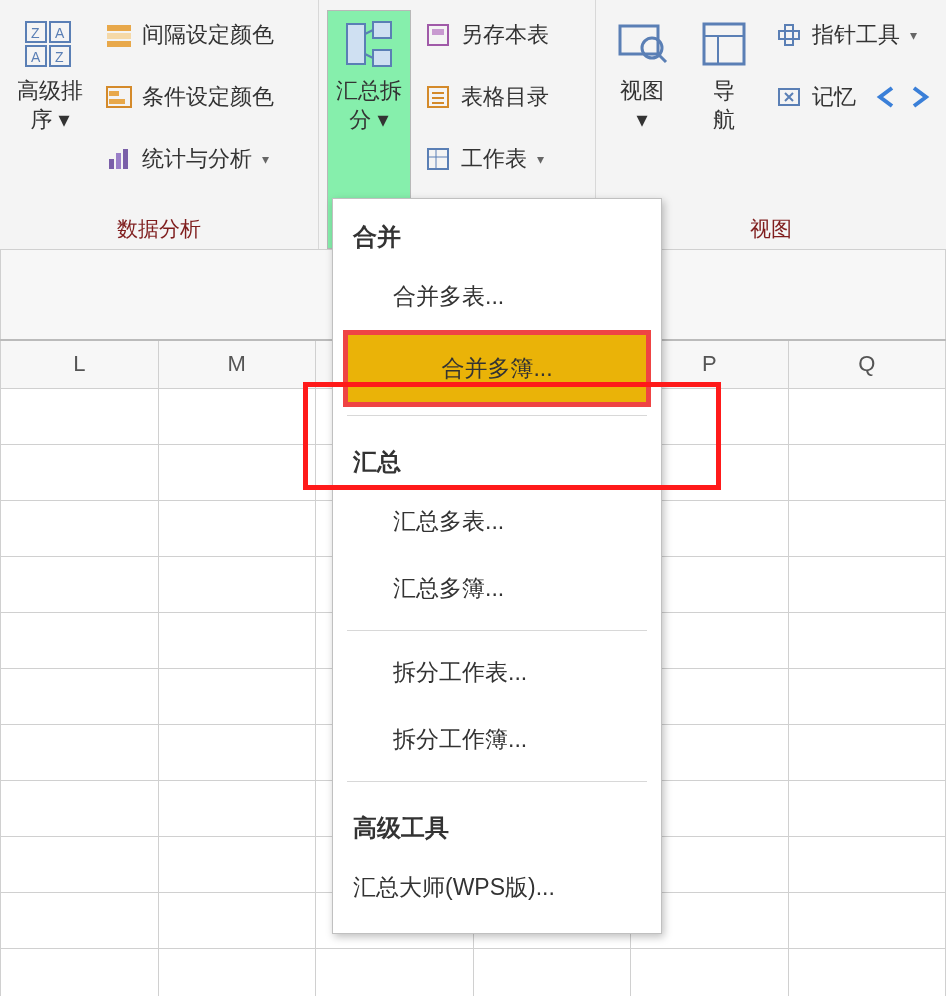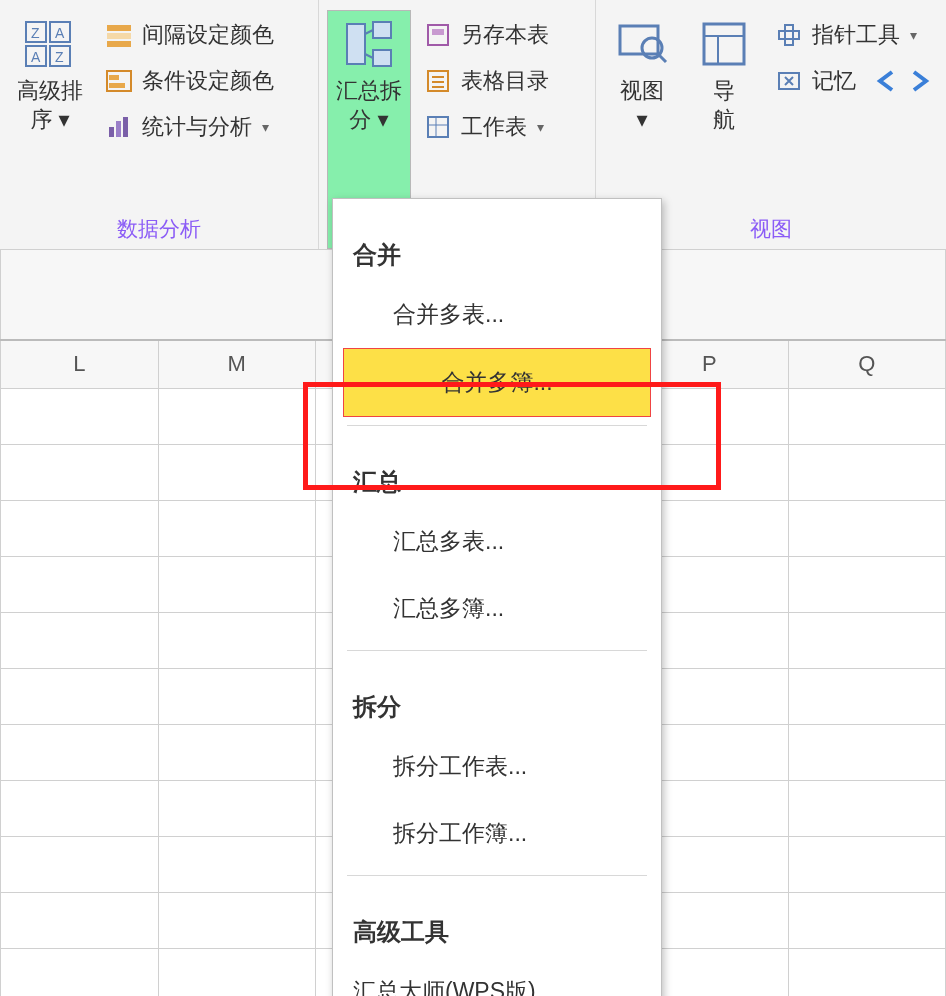"间隔设定颜色" .small-list { gap: 8px -> 24px }
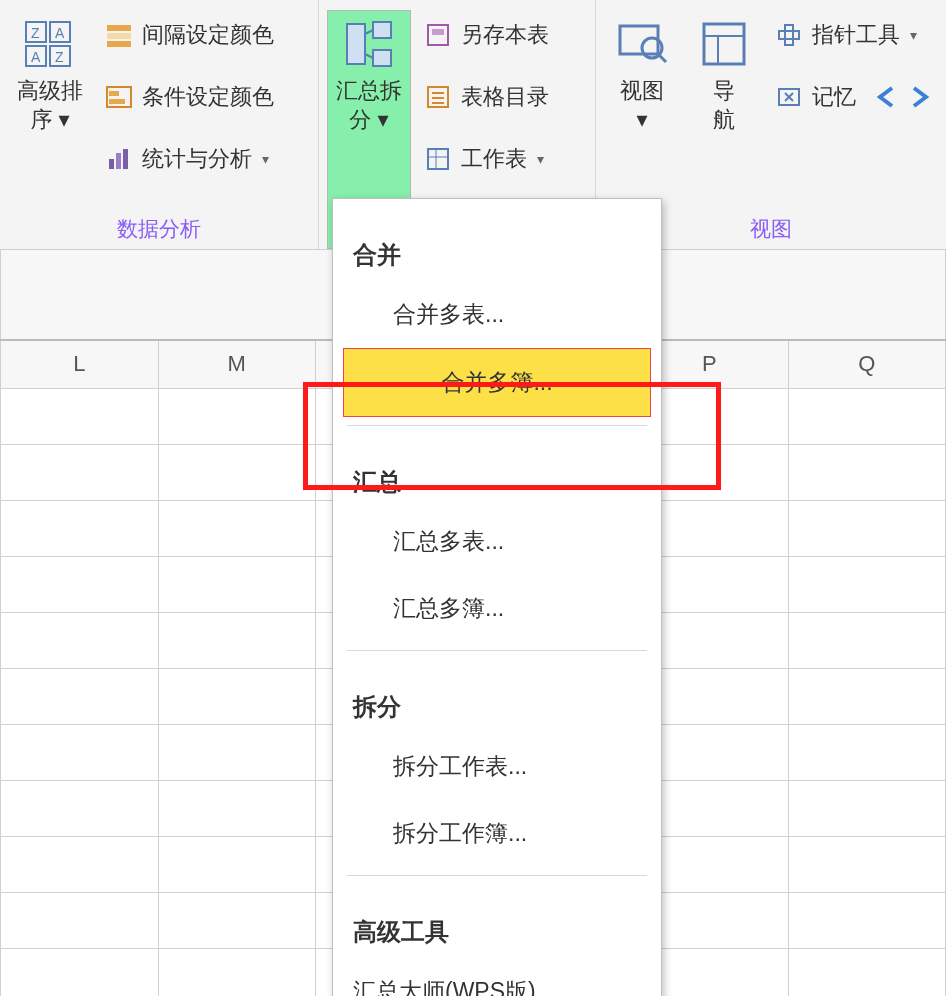"数据分析" .group-label { color: #8b5cf6 -> #7f1d1d }
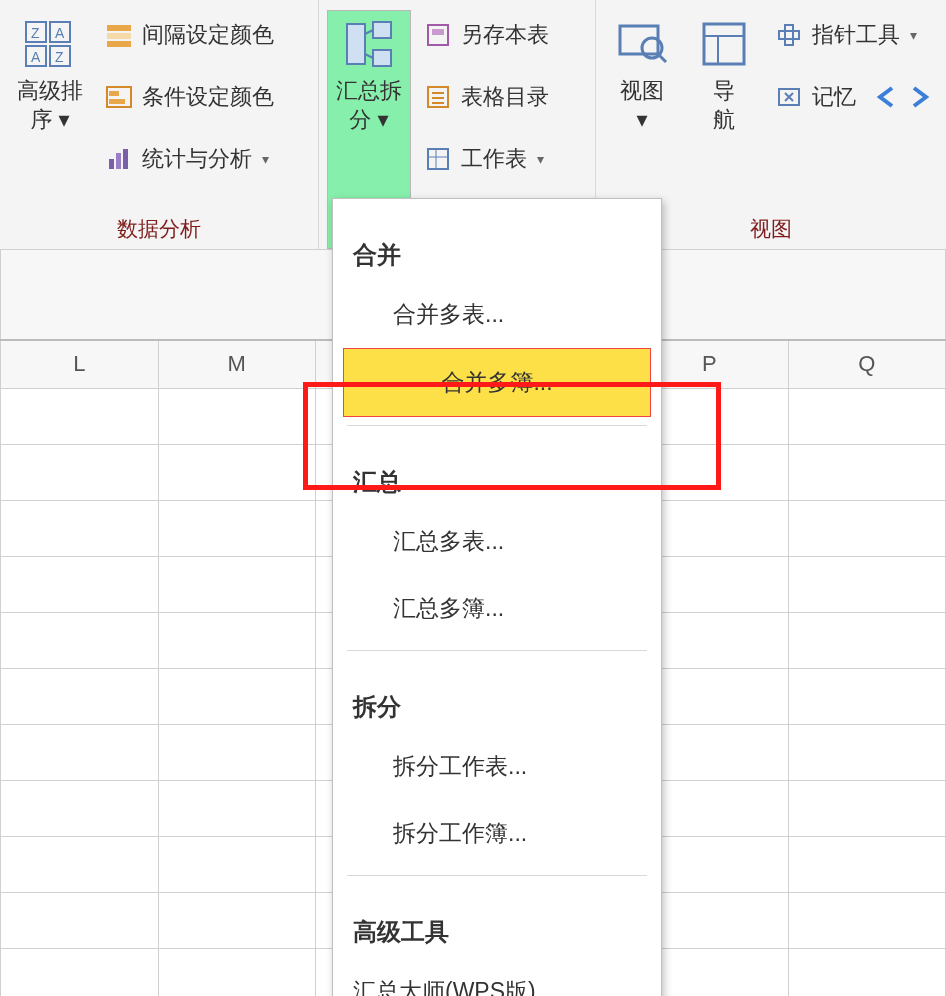"合并" .dd-header { margin-top: 18px -> none }
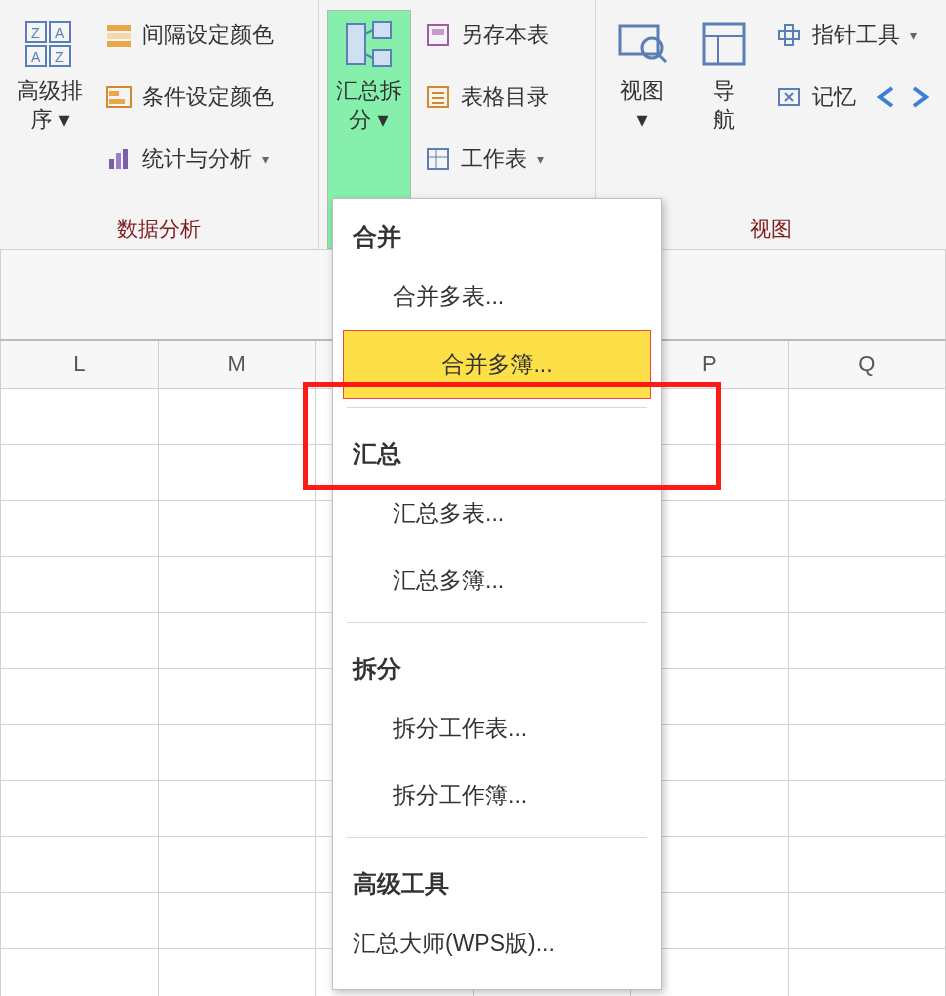"合并多簿..." .dd-item.hl { background: #fde047 -> #eab308; border: 1px solid #ef4444 -> 5px solid #ef4444 }
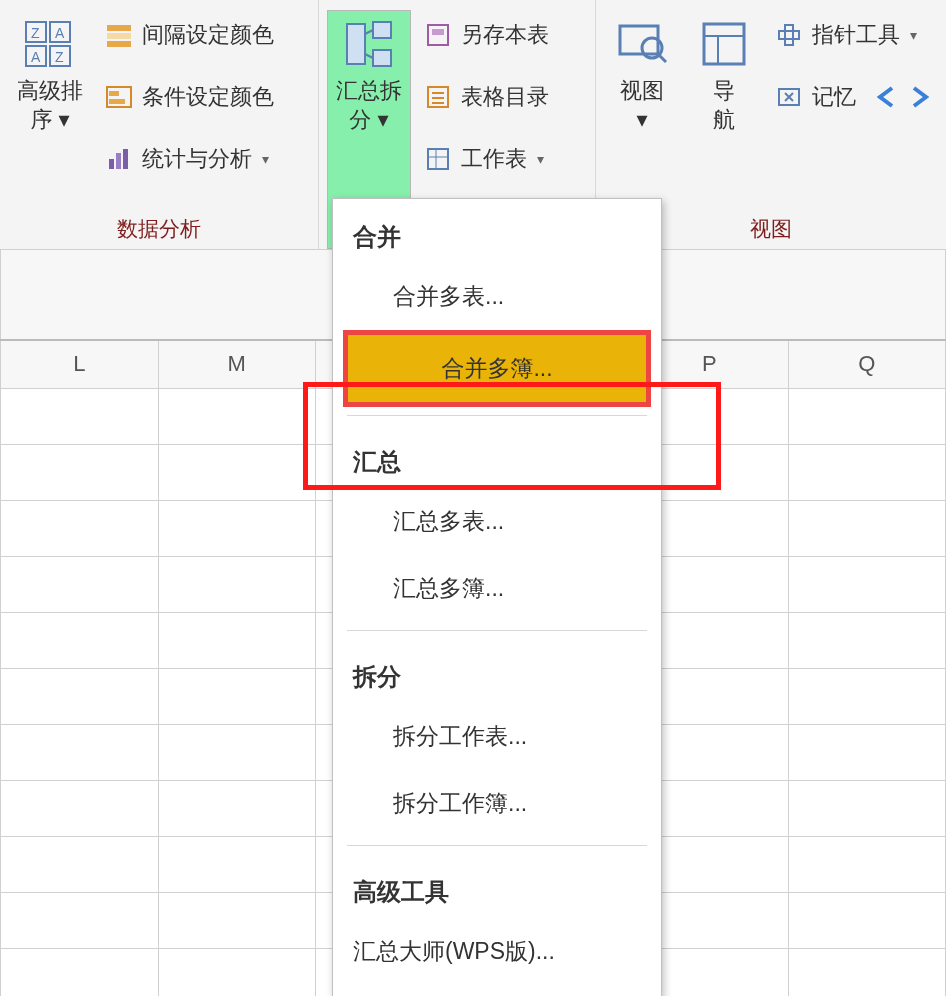"拆分" div.dd-header { html: <div>拆分</div> -> none }
